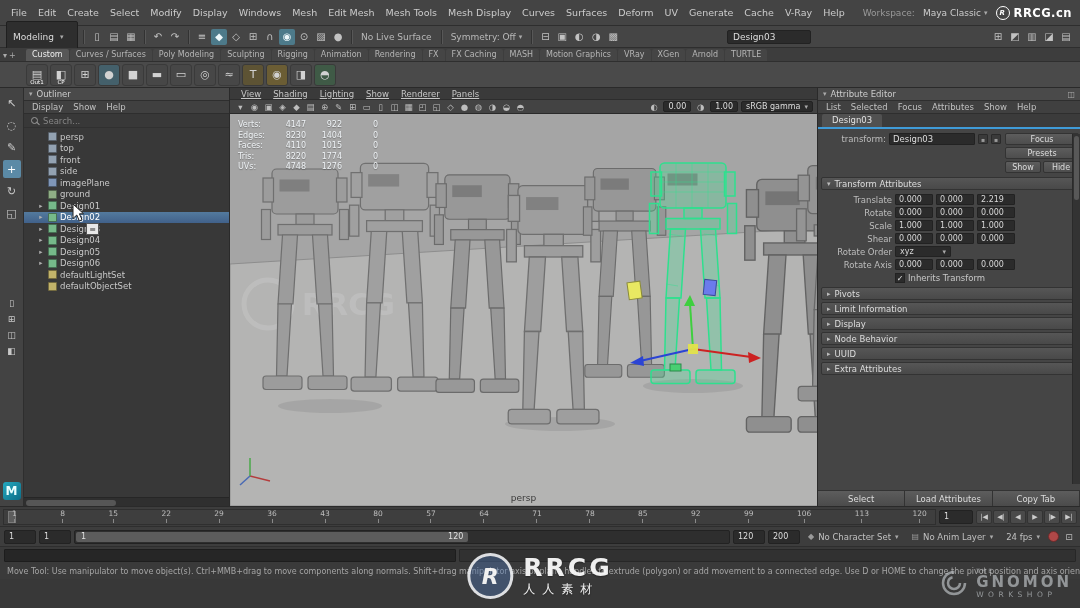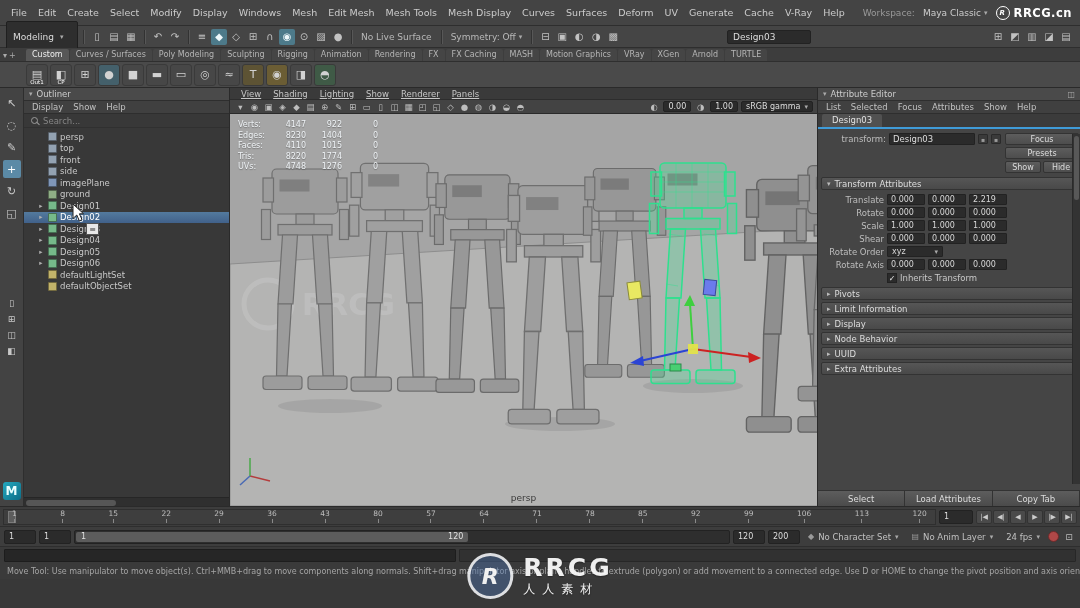"Translate" .ae-form { padding: 3px 0 1px -> 3px 8px 1px }
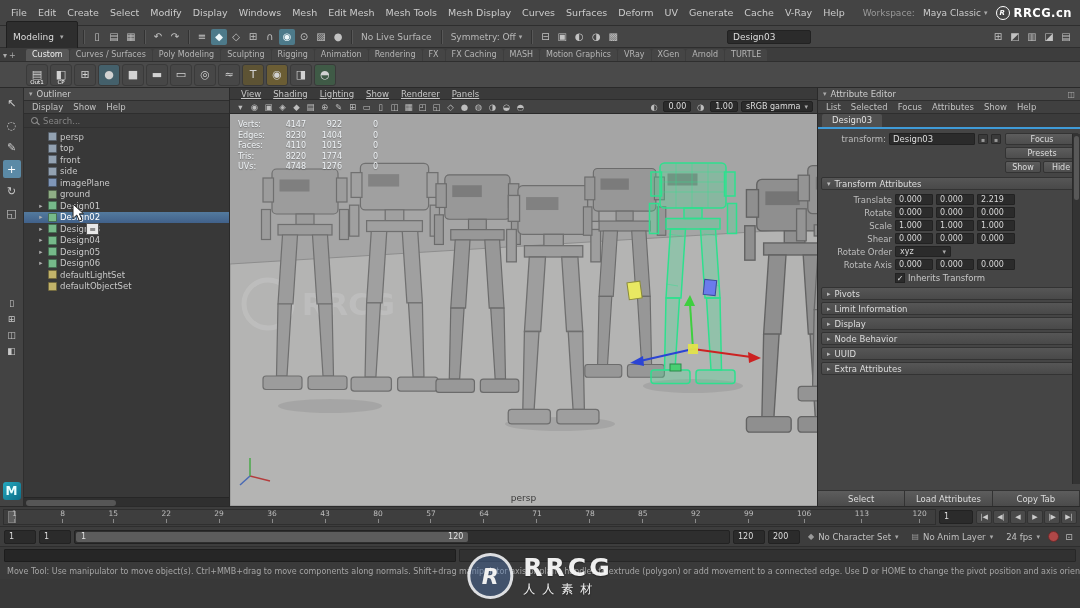"GNOMON" div { html: none -> <div> <svg> <circle></circle> <circle></circle> </svg> <div> <span>THE</span> <span>GNOMON</span> <span>WORKSHOP</span> </div> </div> }
